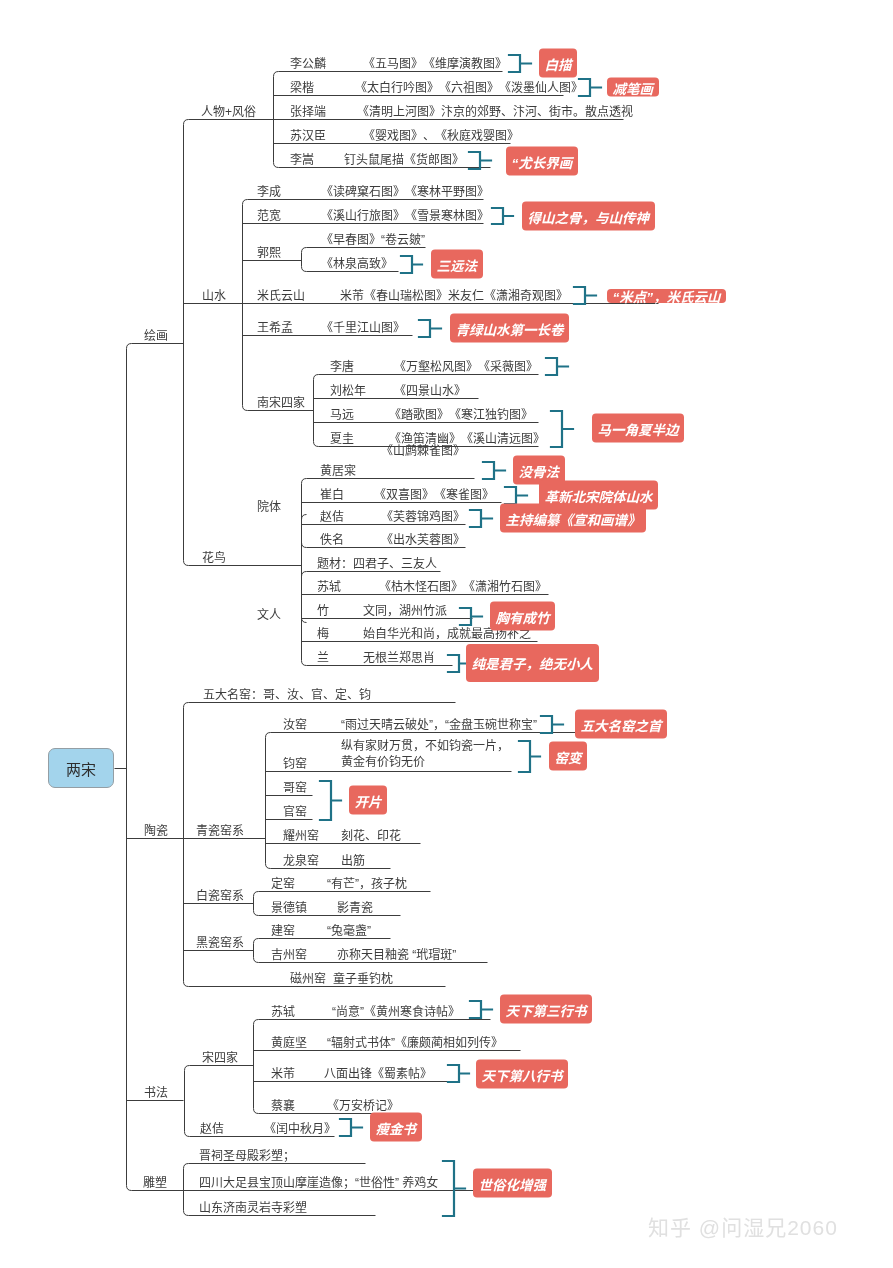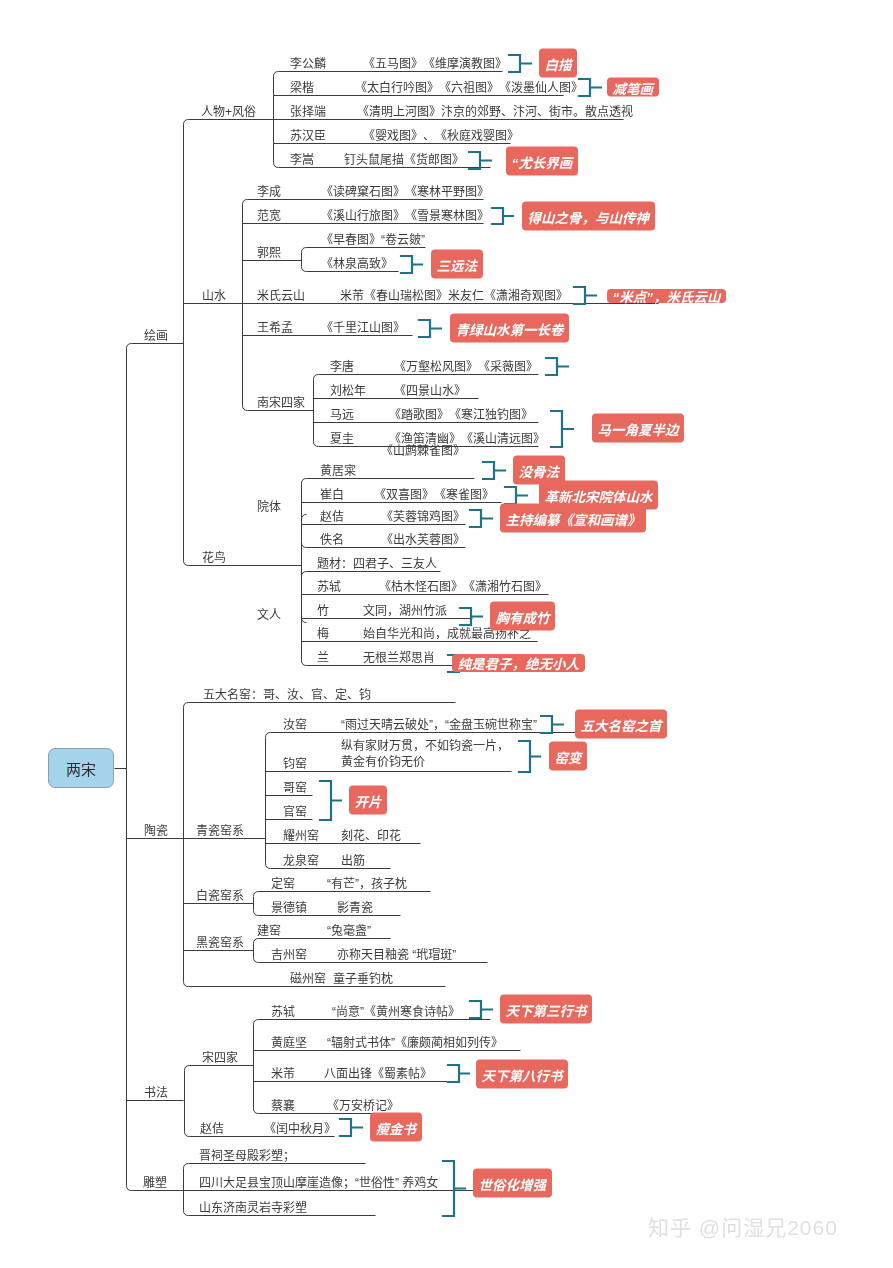"纯是君子，绝无小人" div.tag { height: 18px -> 38px; left: 452px -> 466px }
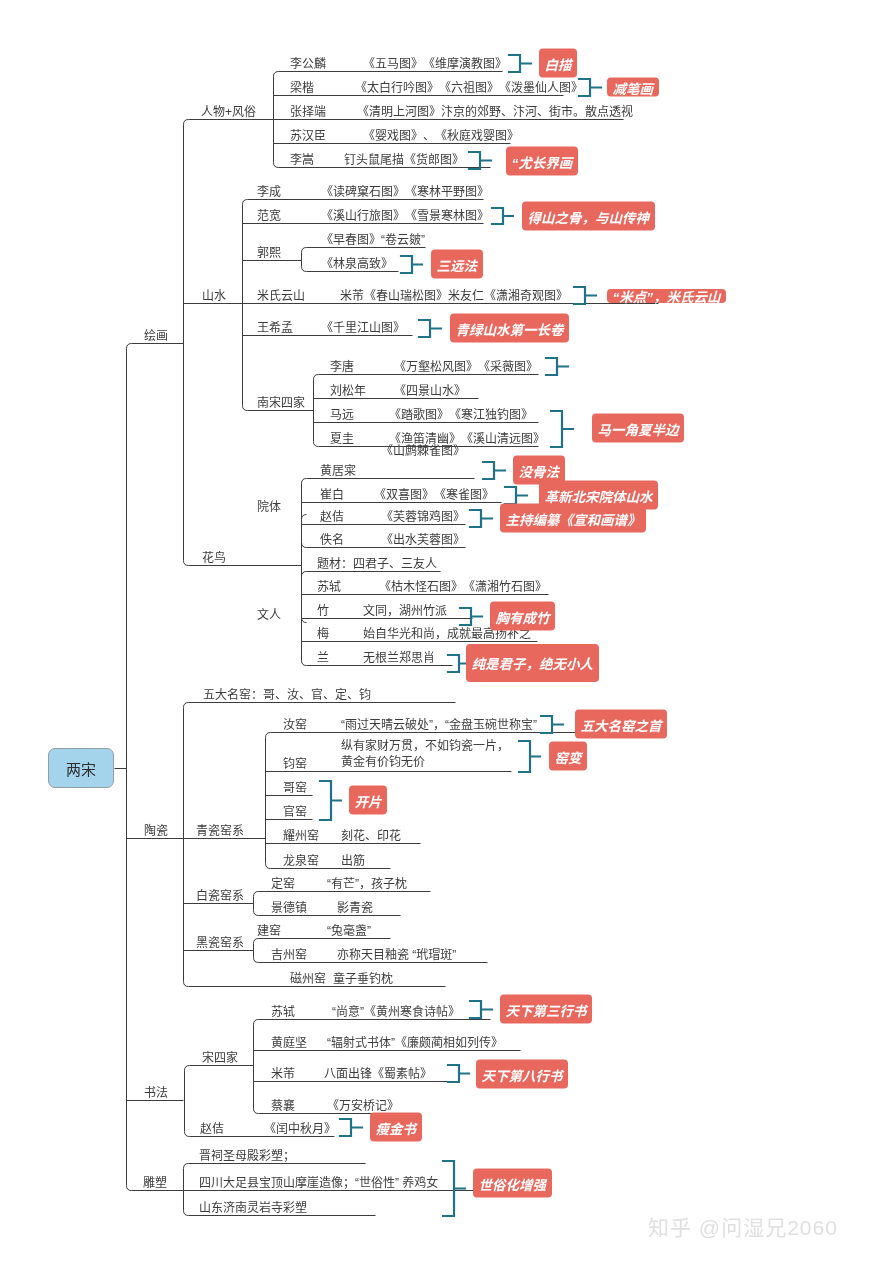"建窑" div.lbl { left: 257px -> 271px }
